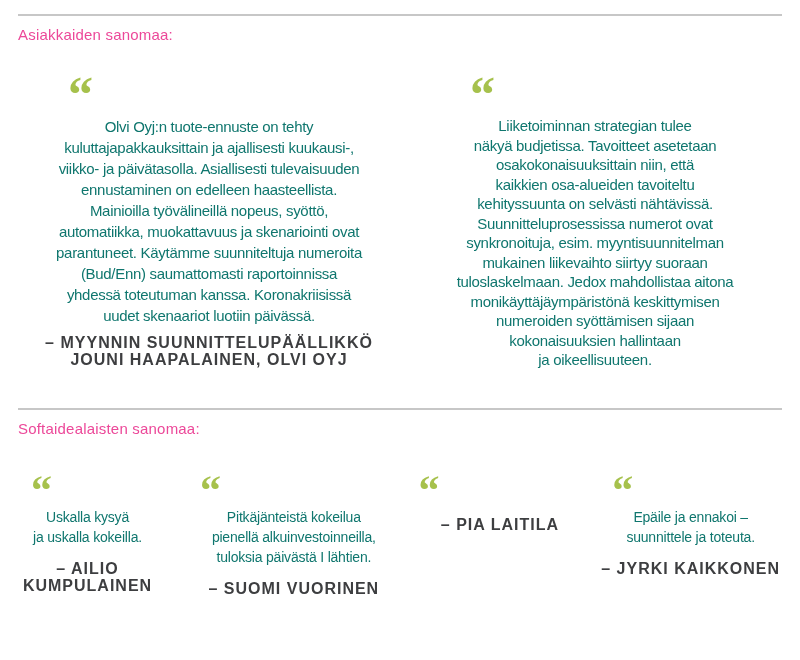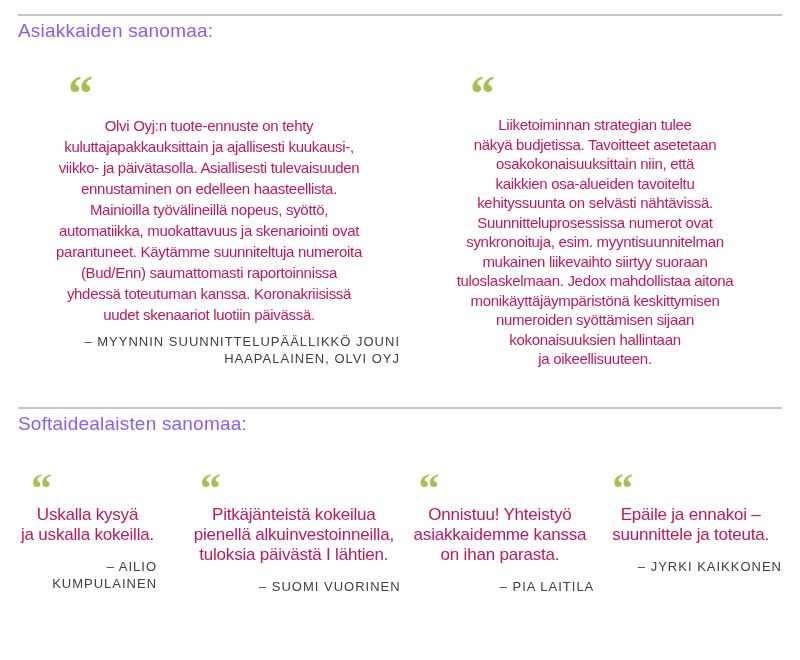"Asiakkaiden sanomaa:" .section-label { color: #8b5cf6 -> #ec4899; font-size: 19px -> 15px; margin-top: 4px -> 10px }
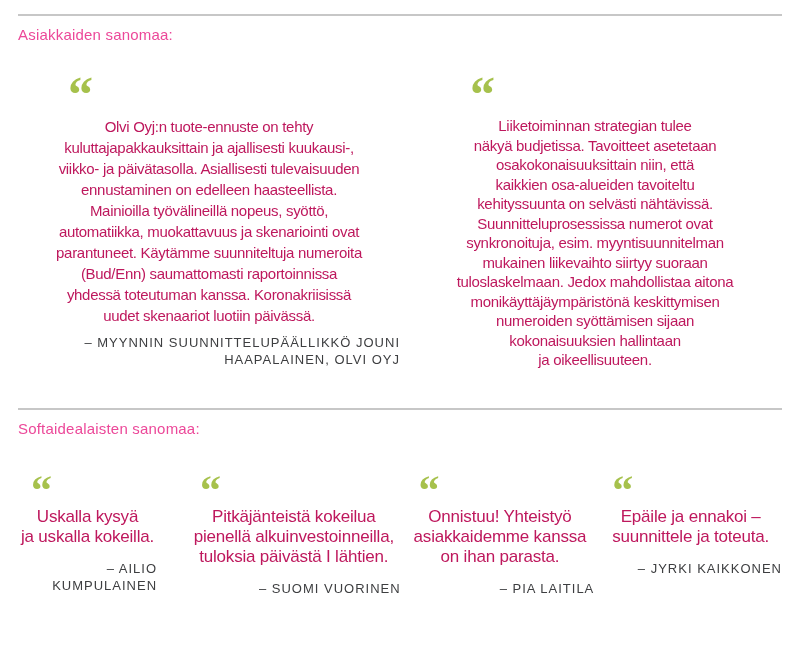"Olvi Oyj:n tuote-ennuste on tehty" .qtext { color: #be185d -> #0f766e }
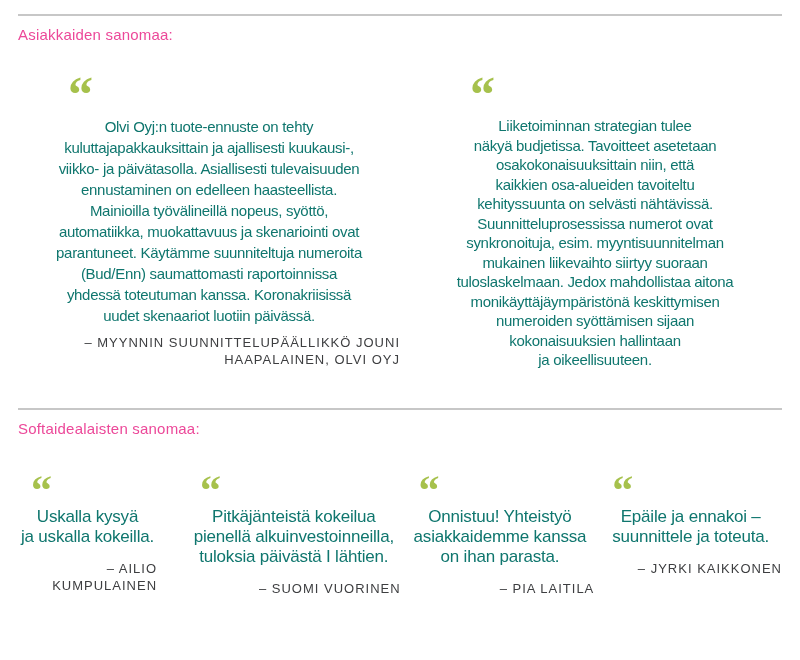"– MYYNNIN SUUNNITTELUPÄÄLLIKKÖ JOUNI" .qattr { font-size: 13px -> 16px; font-weight: normal -> bold; text-align: right -> center }
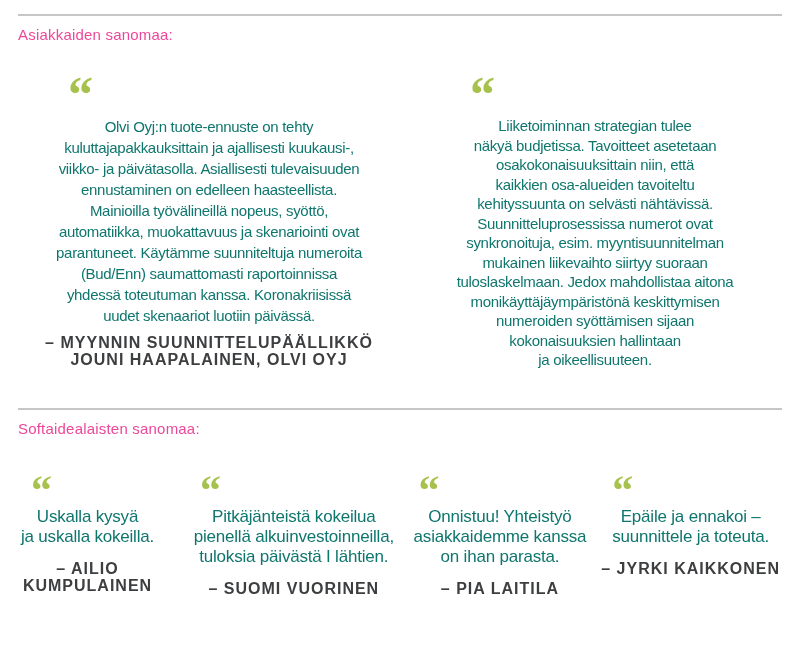"Uskalla kysyä" .small-quote .qtext { font-size: 17px -> 14px }
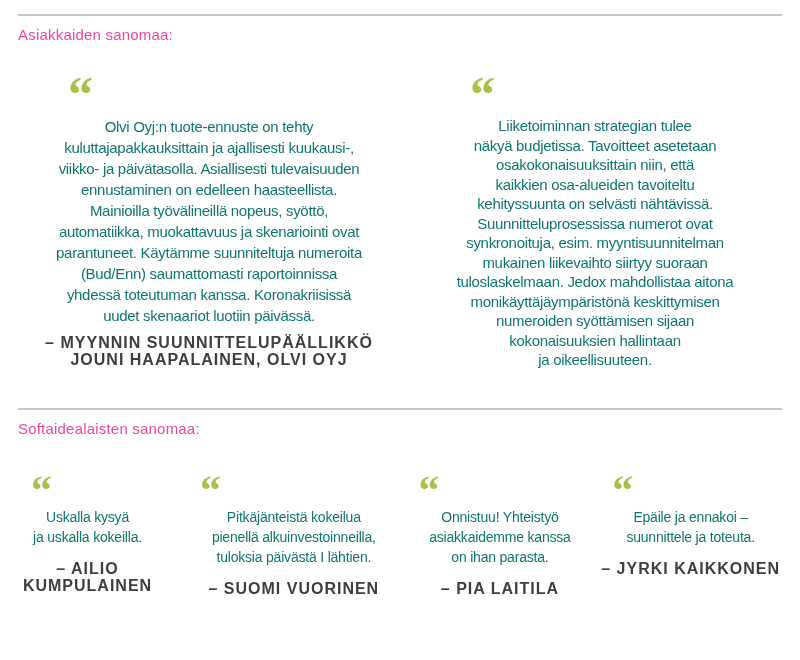"Onnistuu! Yhteistyö" div.qtext { html: <div>Onnistuu! Yhteistyö asiakkaidemme kanssa on ihan parasta.</div> -> none }
